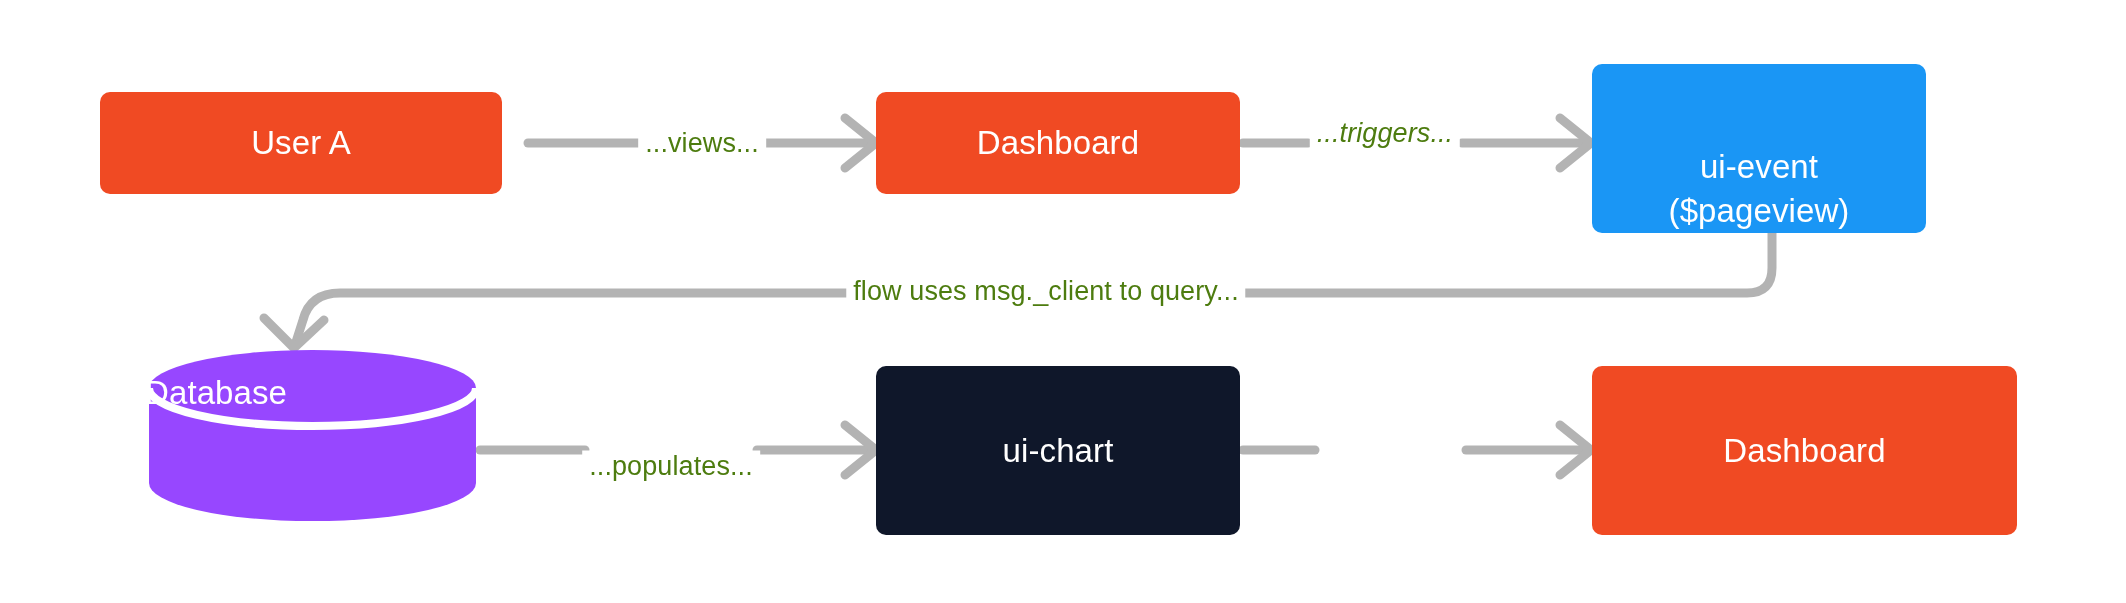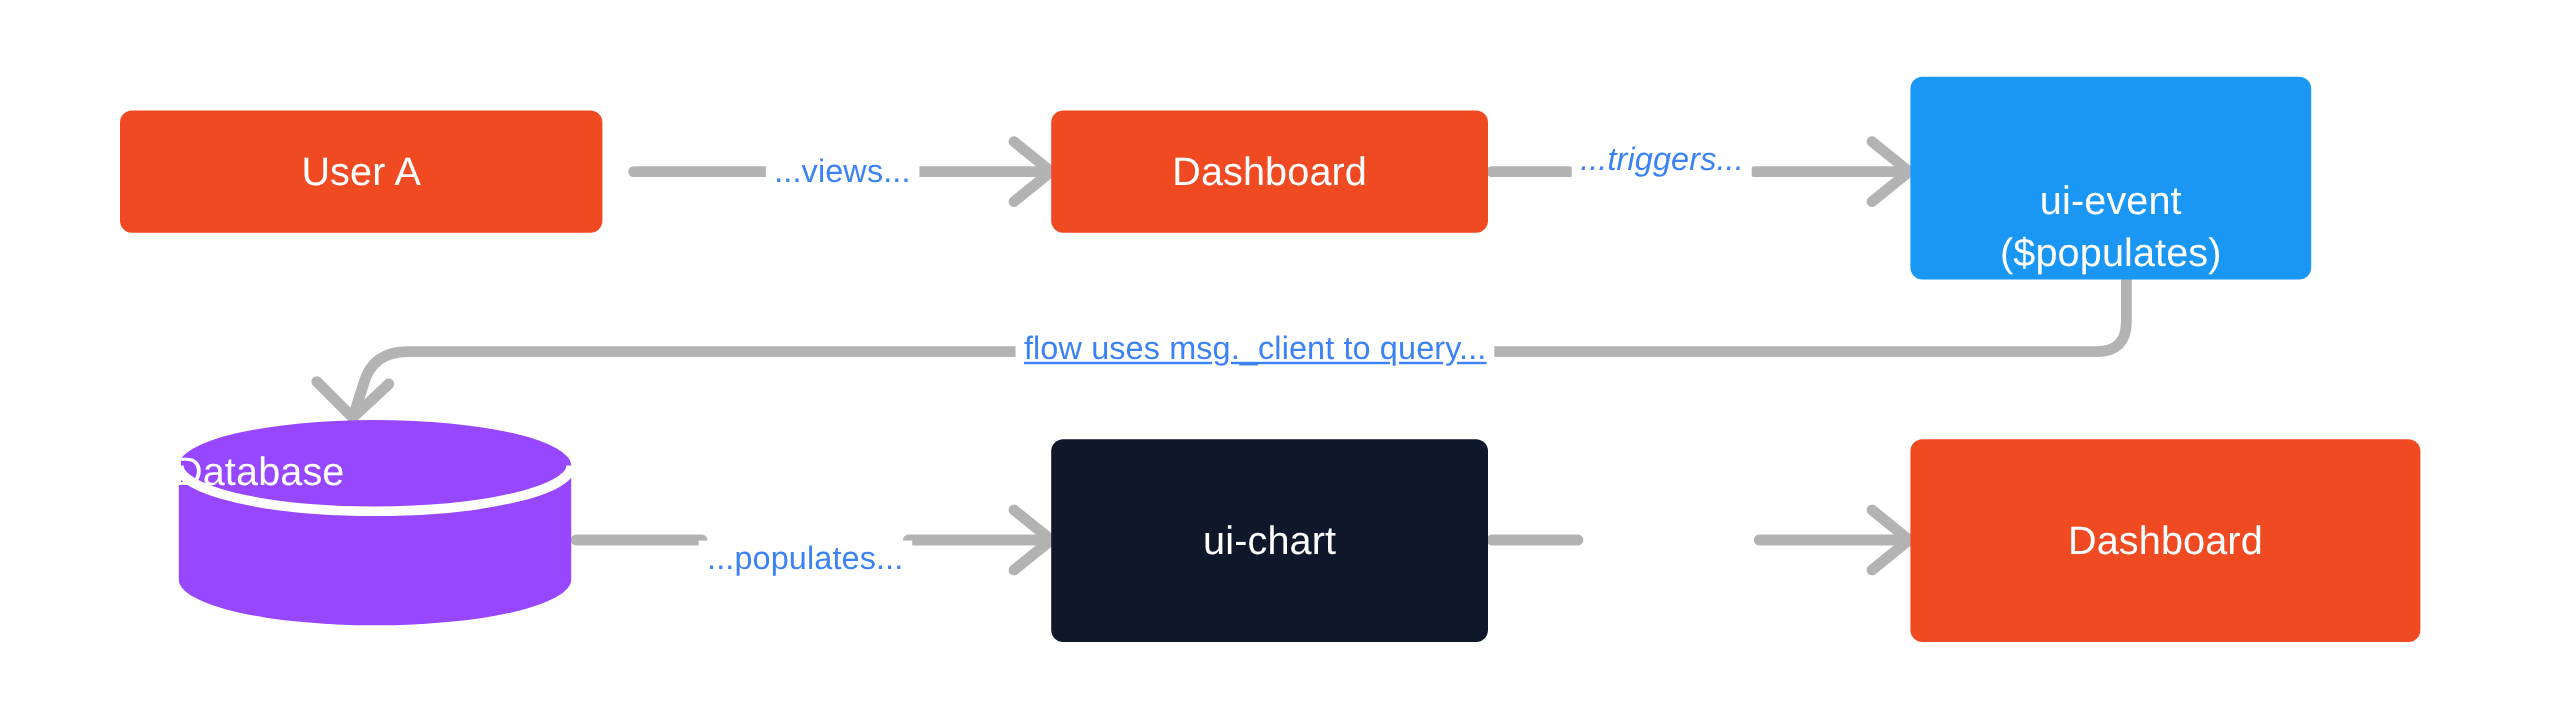"...views..." .edge-label { color: #3b82f6 -> #4d7c0f }
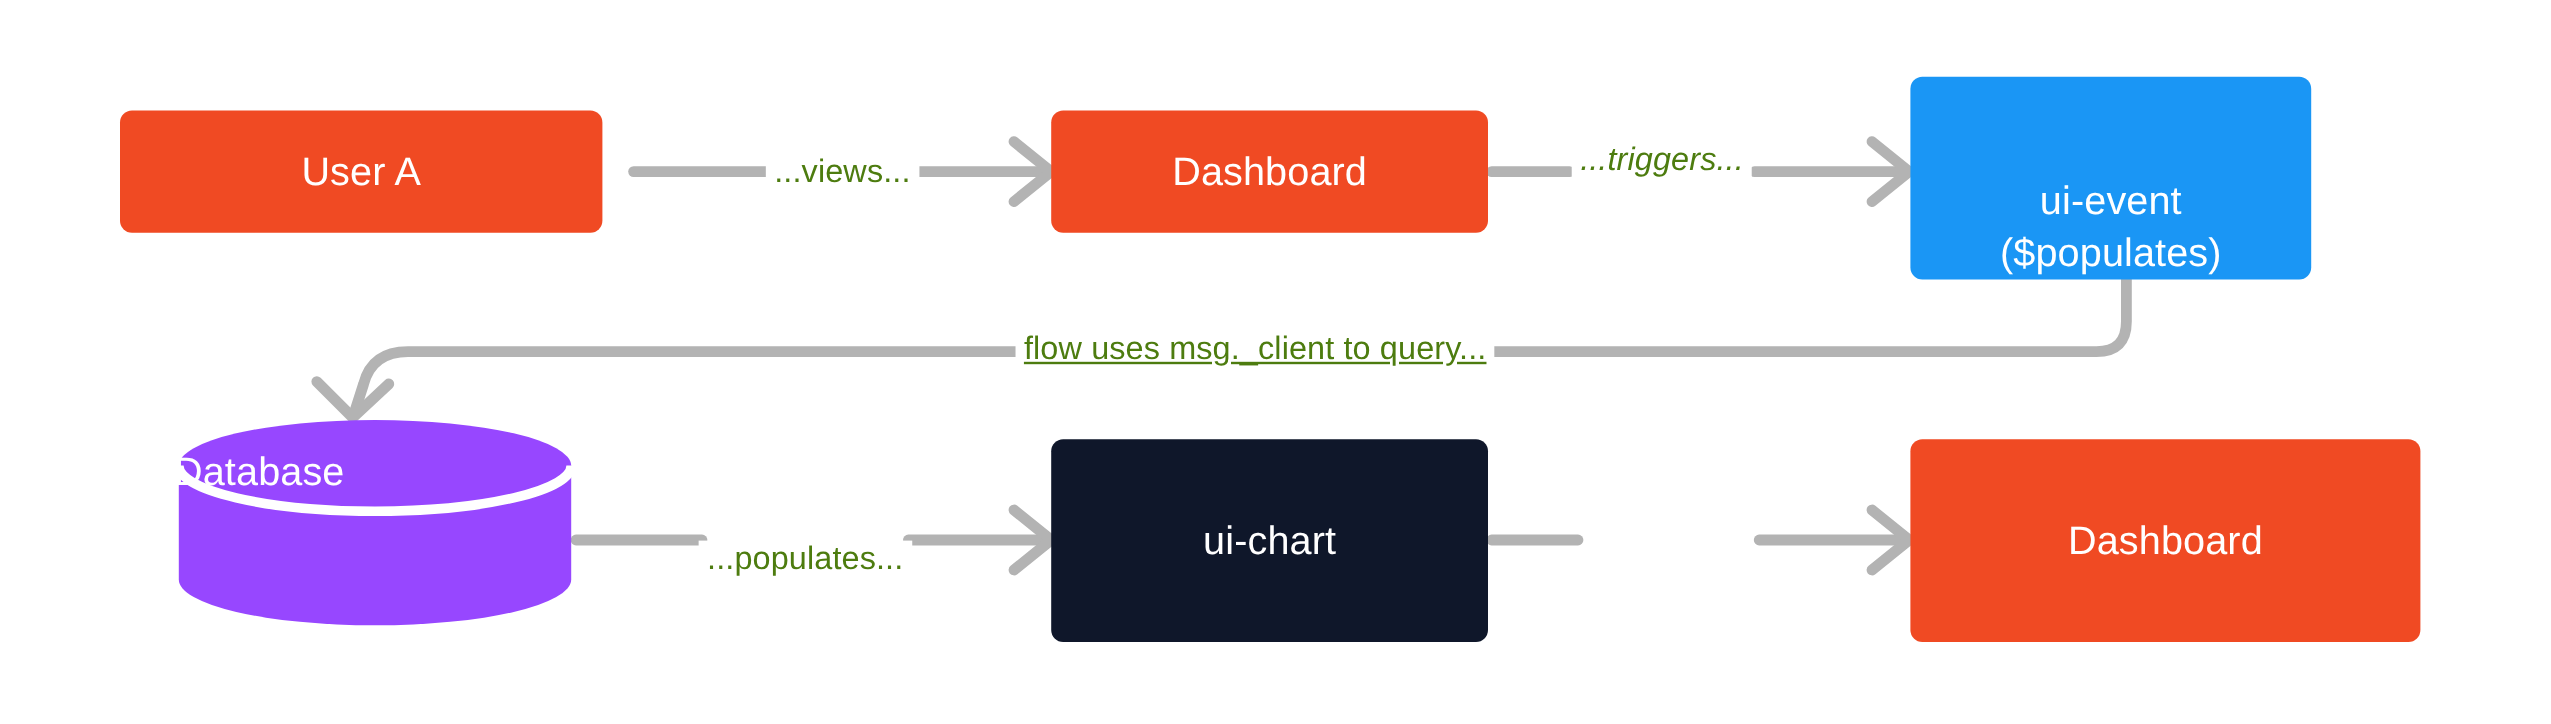"($populates)" span.line2 { text: $populates -> $pageview }
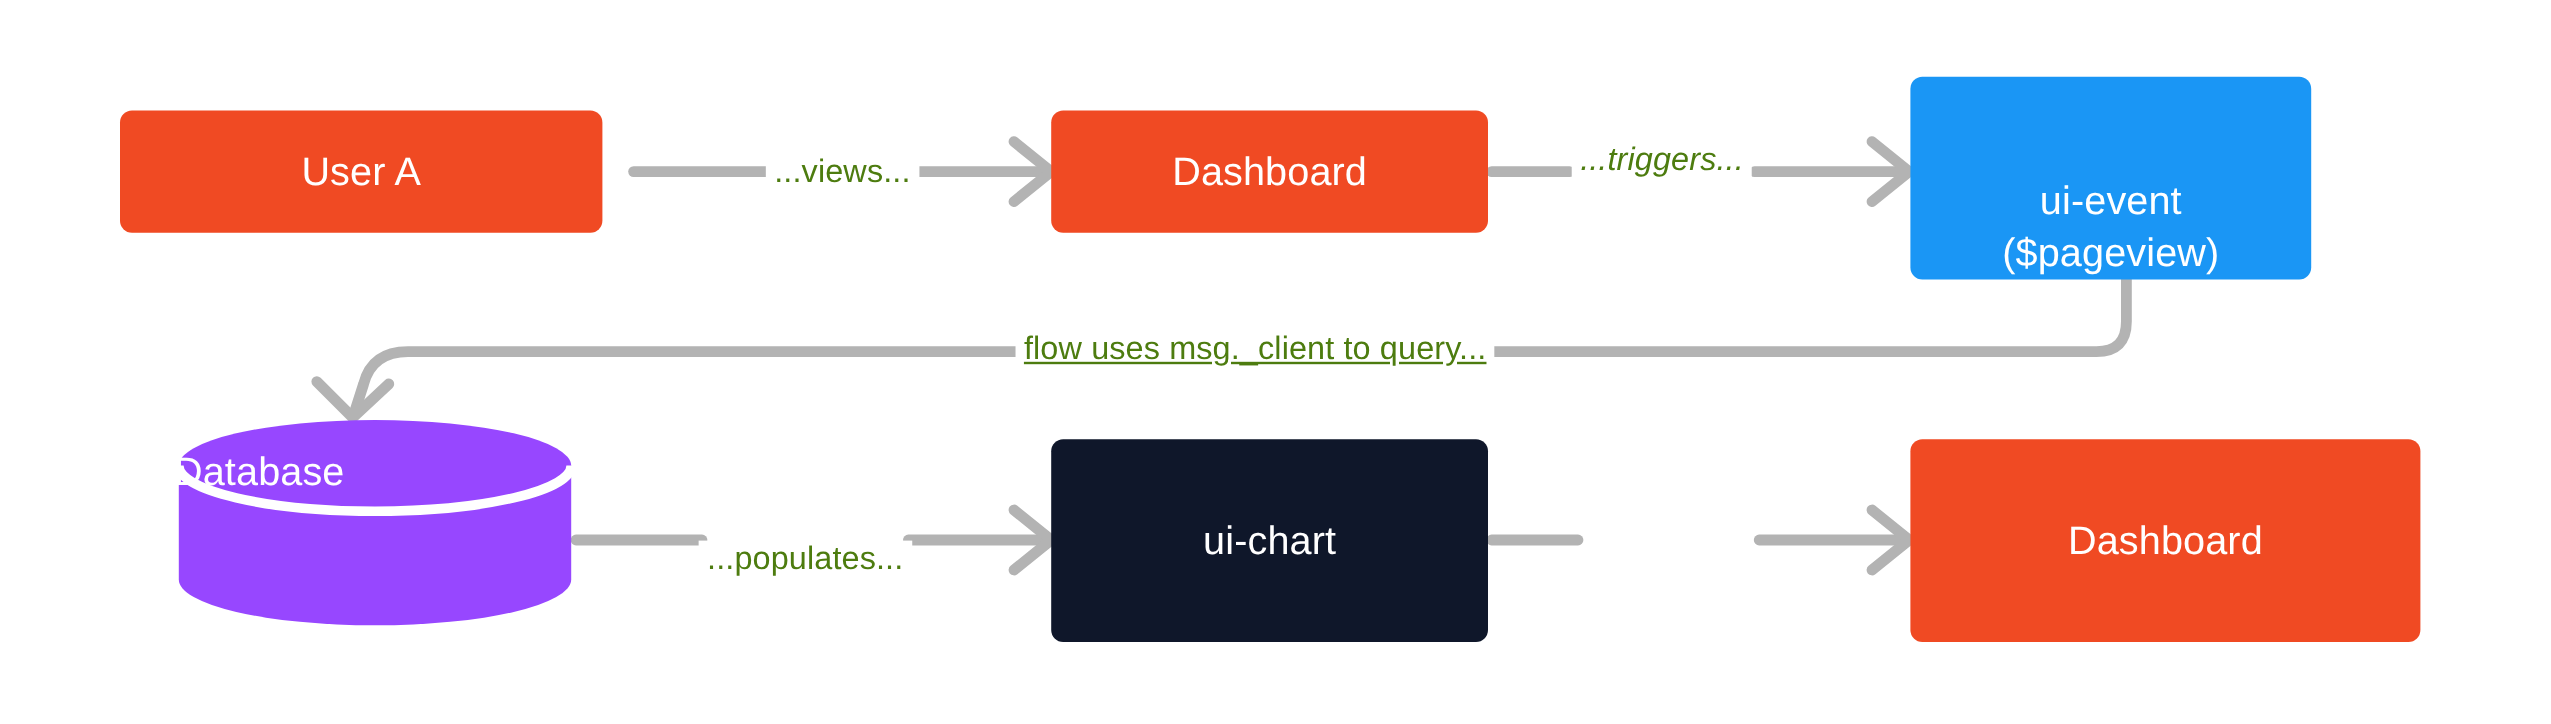"flow uses msg._client to query..." div.edge-label { text-decoration: underline -> none }
